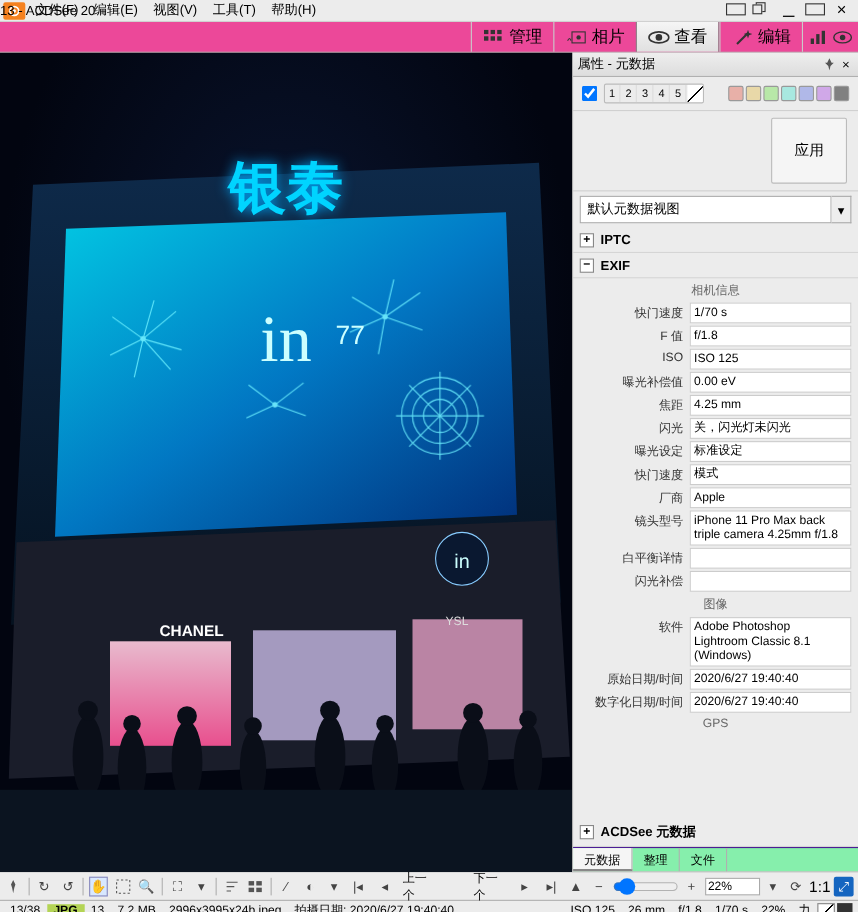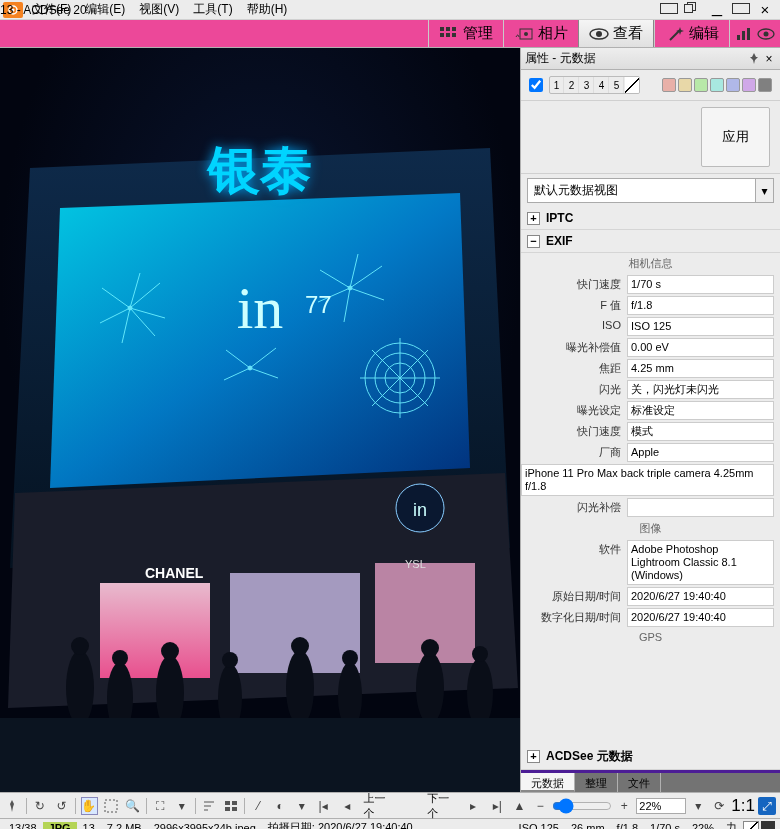"镜头型号" div.lbl { html: none -> <div>镜头型号</div> }
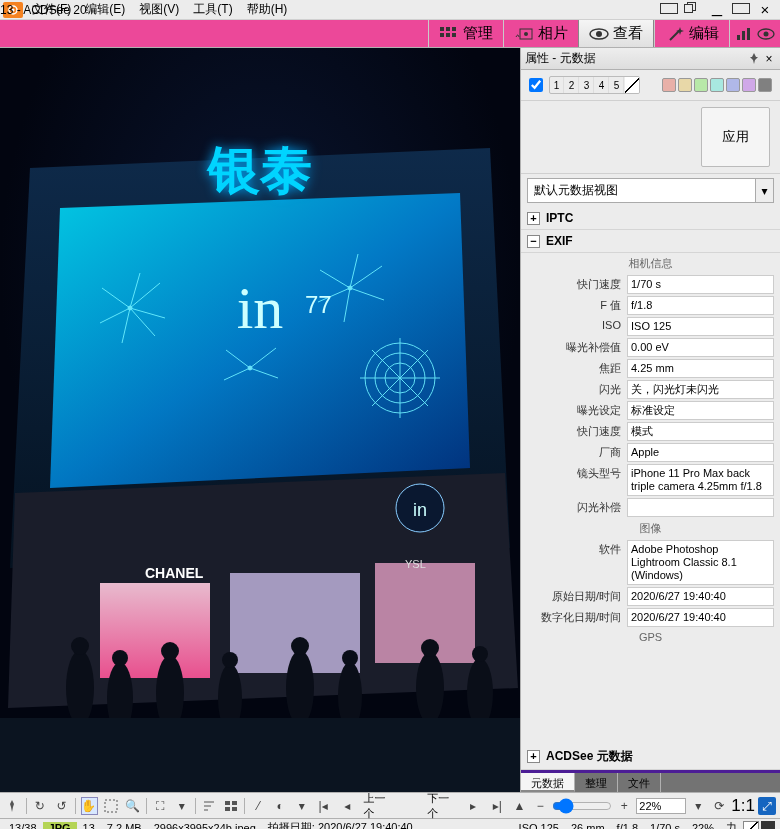"白平衡详情" div.meta-row { html: none -> <div> <div>白平衡详情</div> <div></div> </div> }
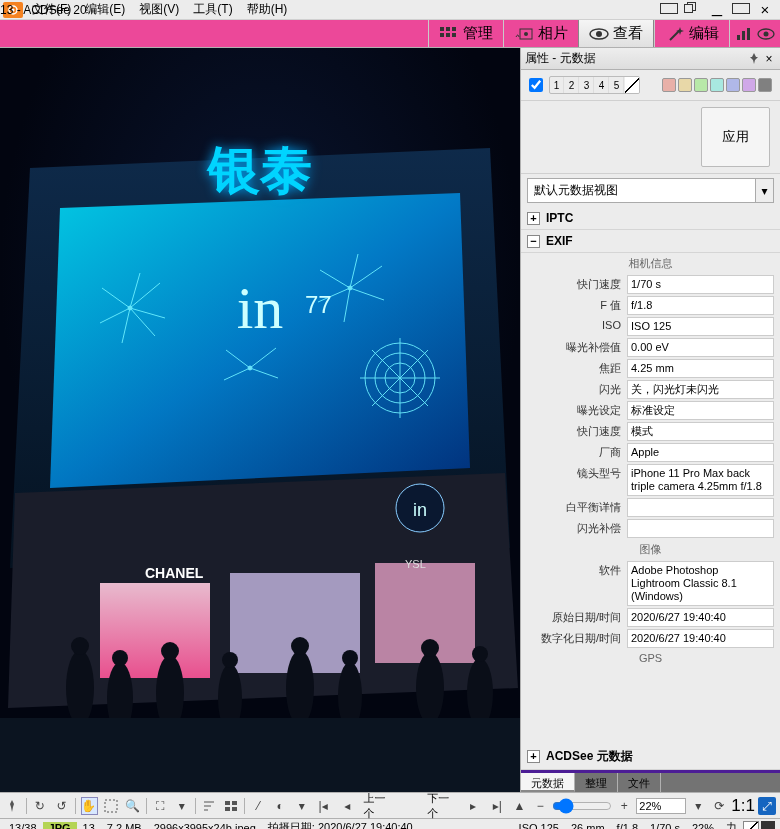"元数据" .panel-tabs { background: #737373 -> #86efac; border-top: 3px solid #4c1d95 -> 1px solid #4c1d95 }
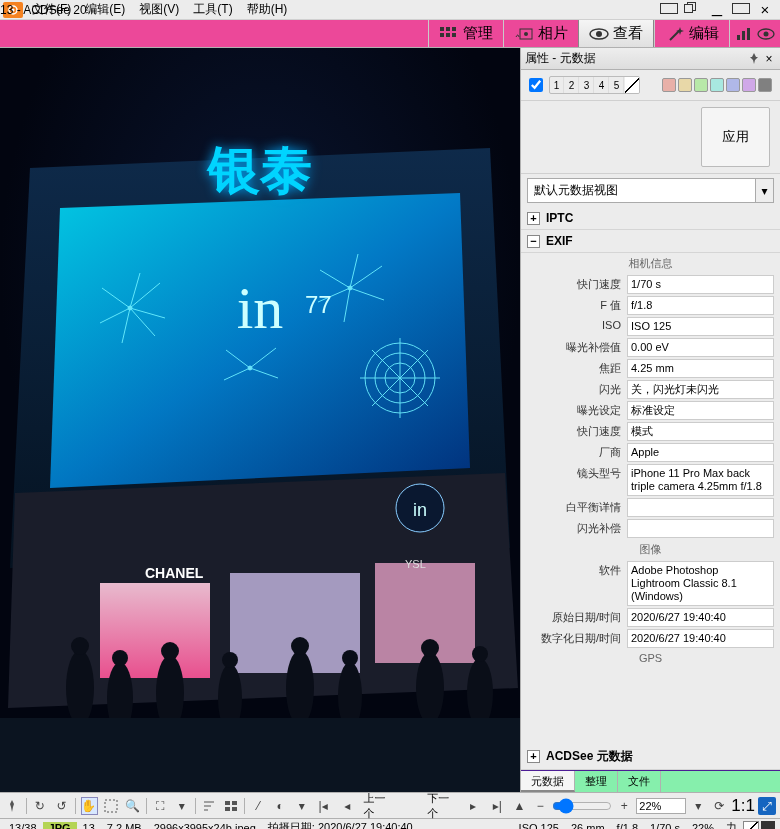"1:1" span { font-size: 17px -> 14px }
